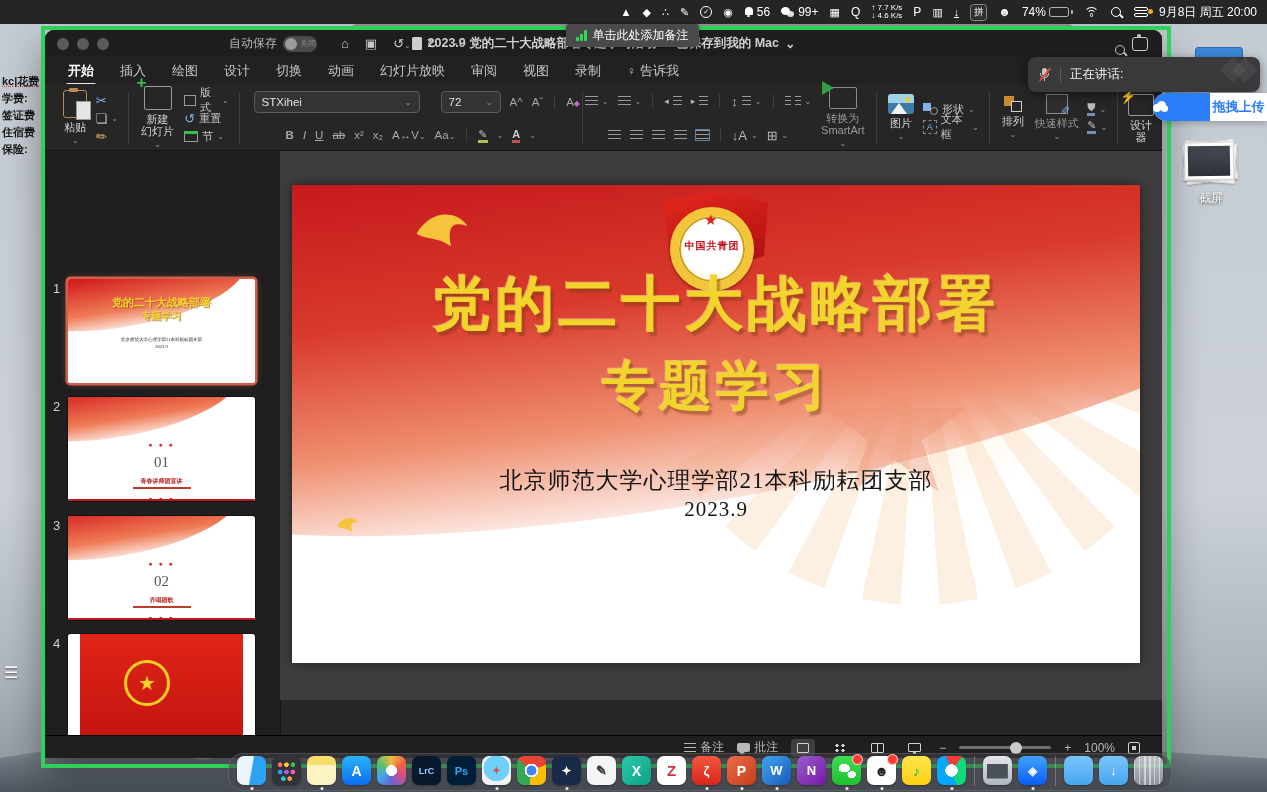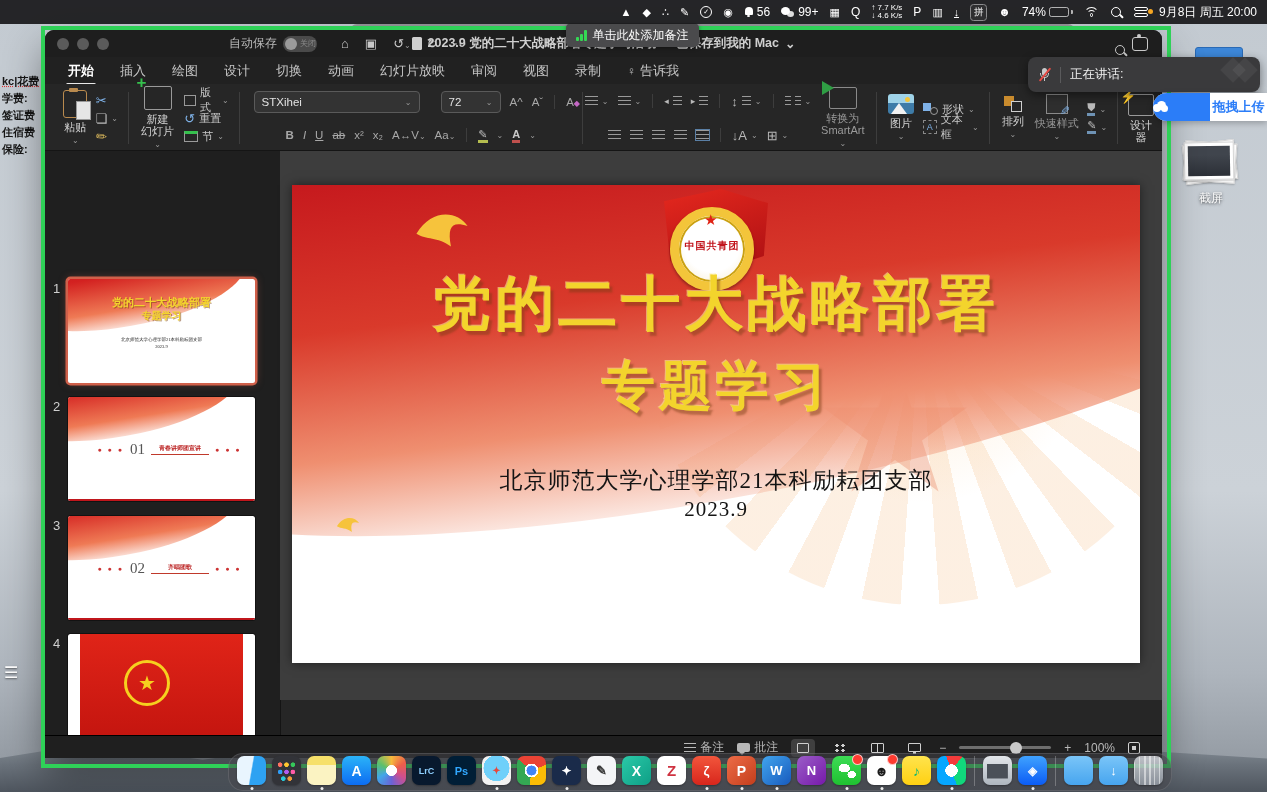"01" .secrow { flex-direction: none -> column; left: 8px -> 0 }
